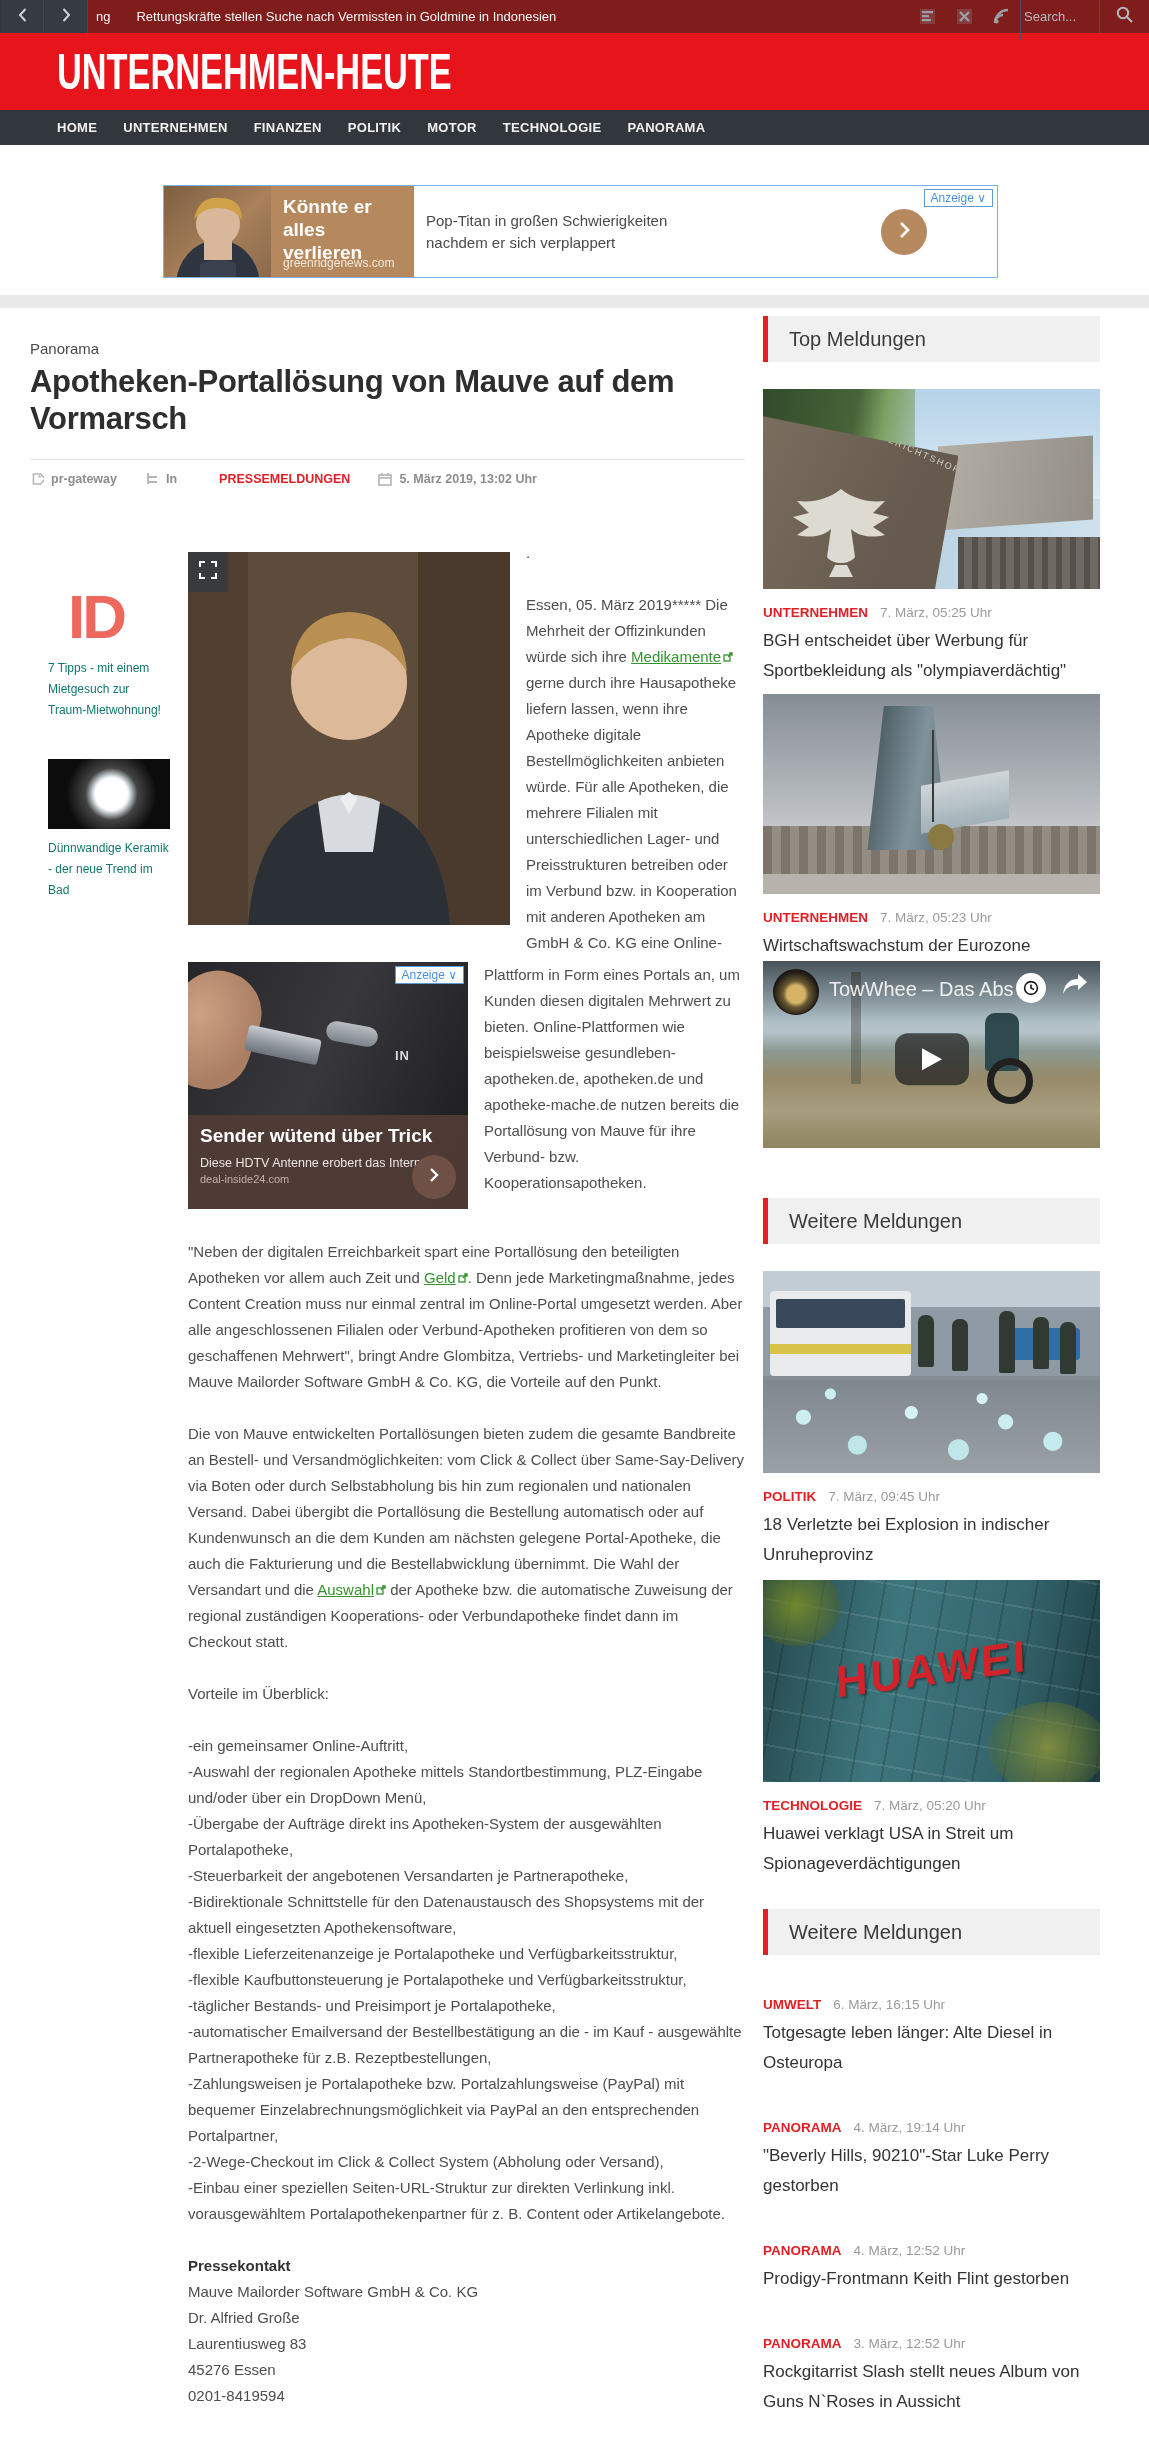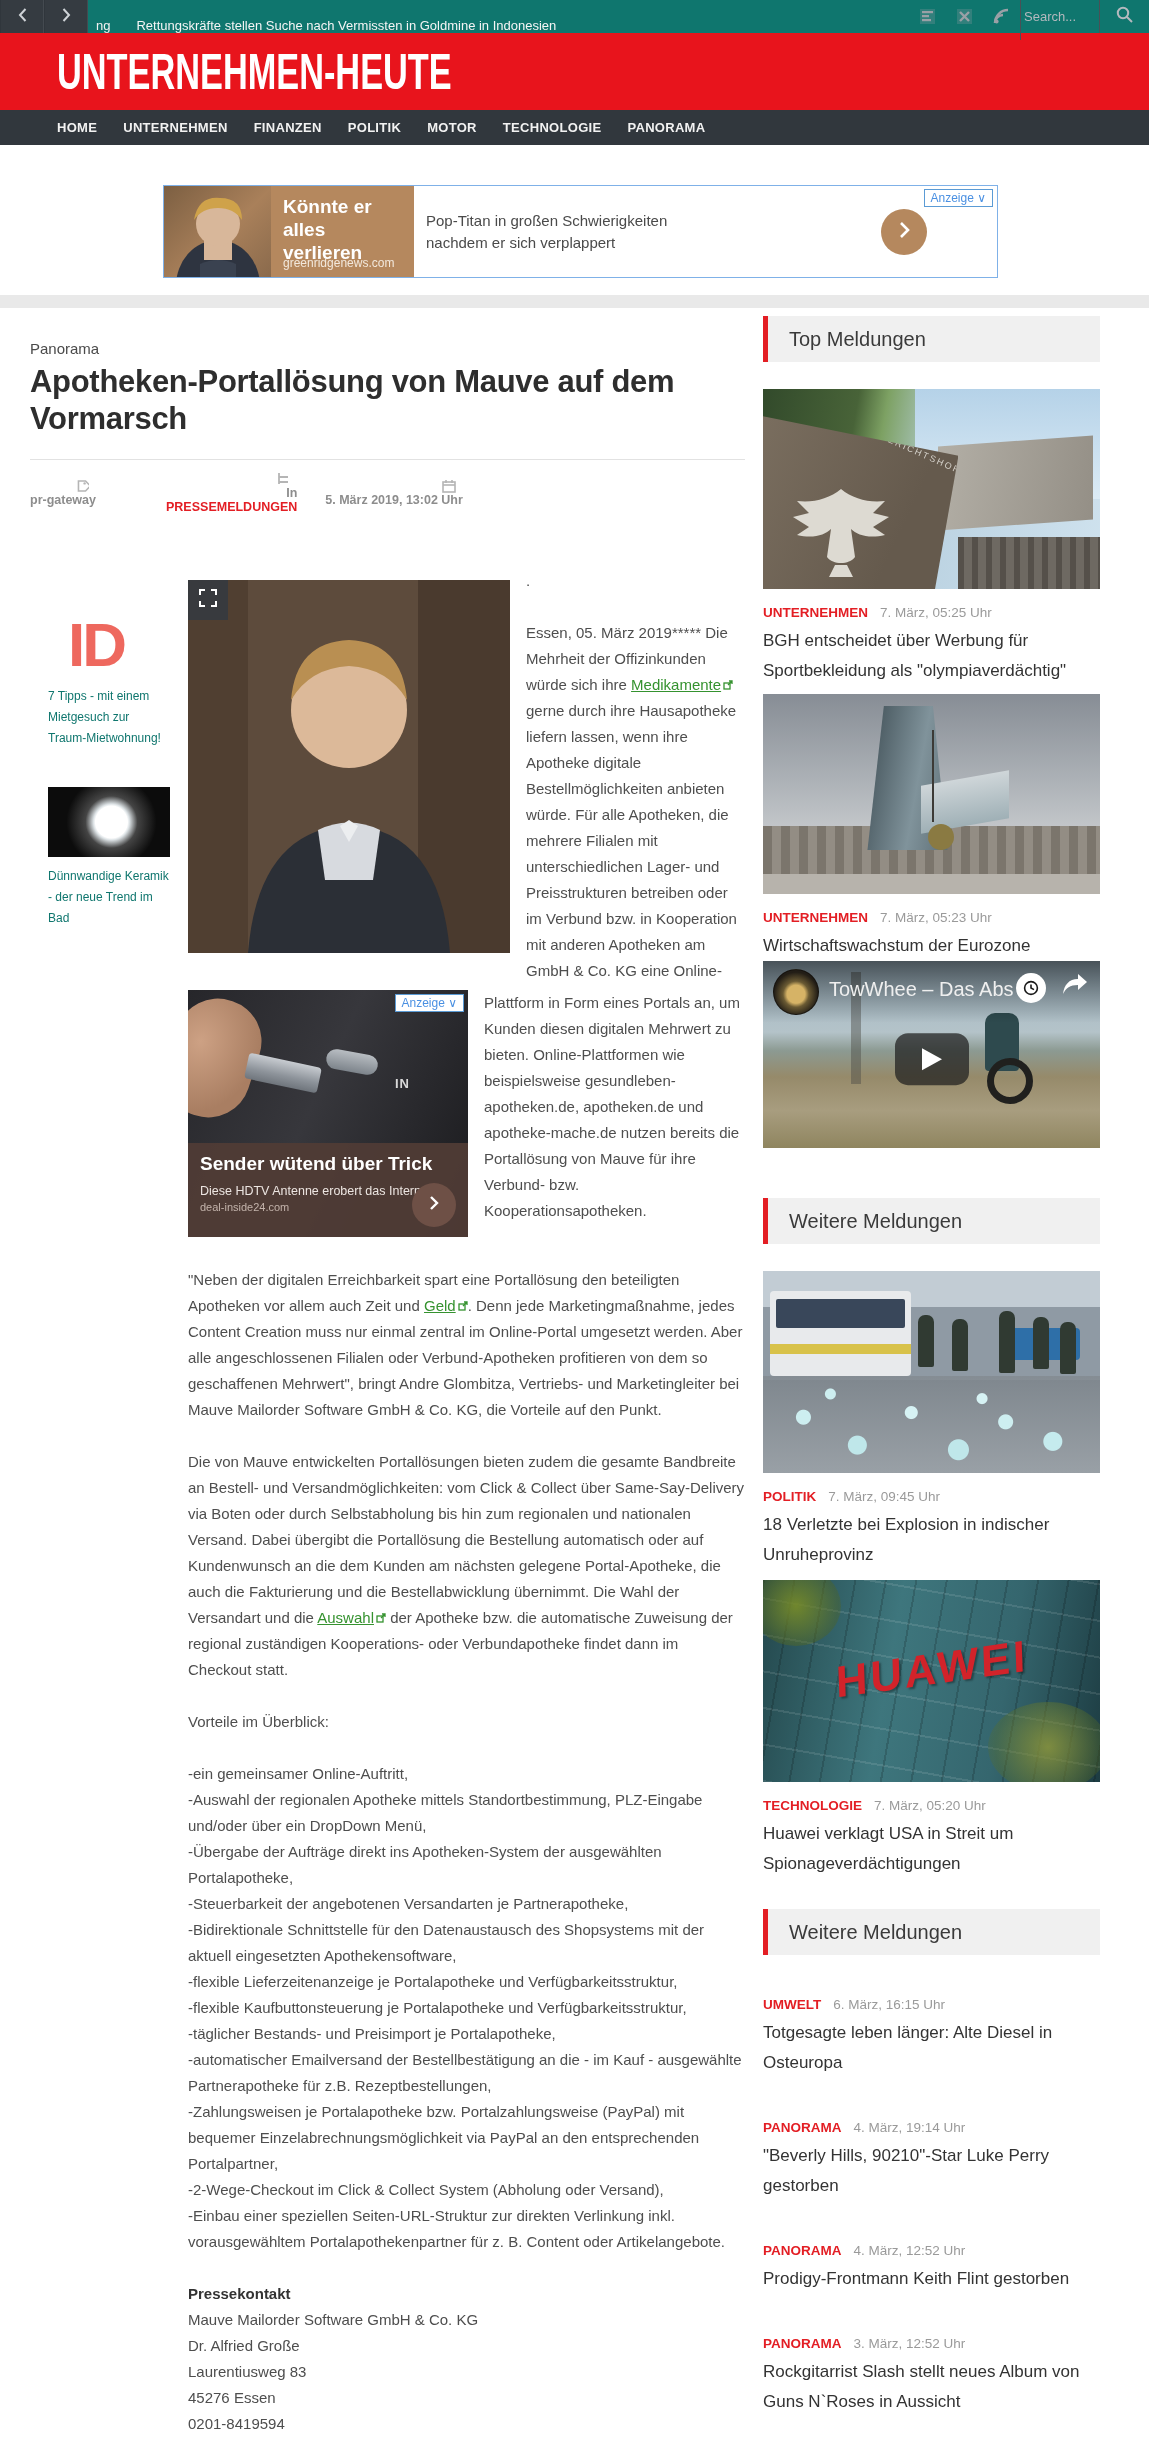"ng" .topbar { align-items: flex-end -> center; background: #0f766e -> #7f1d1d }
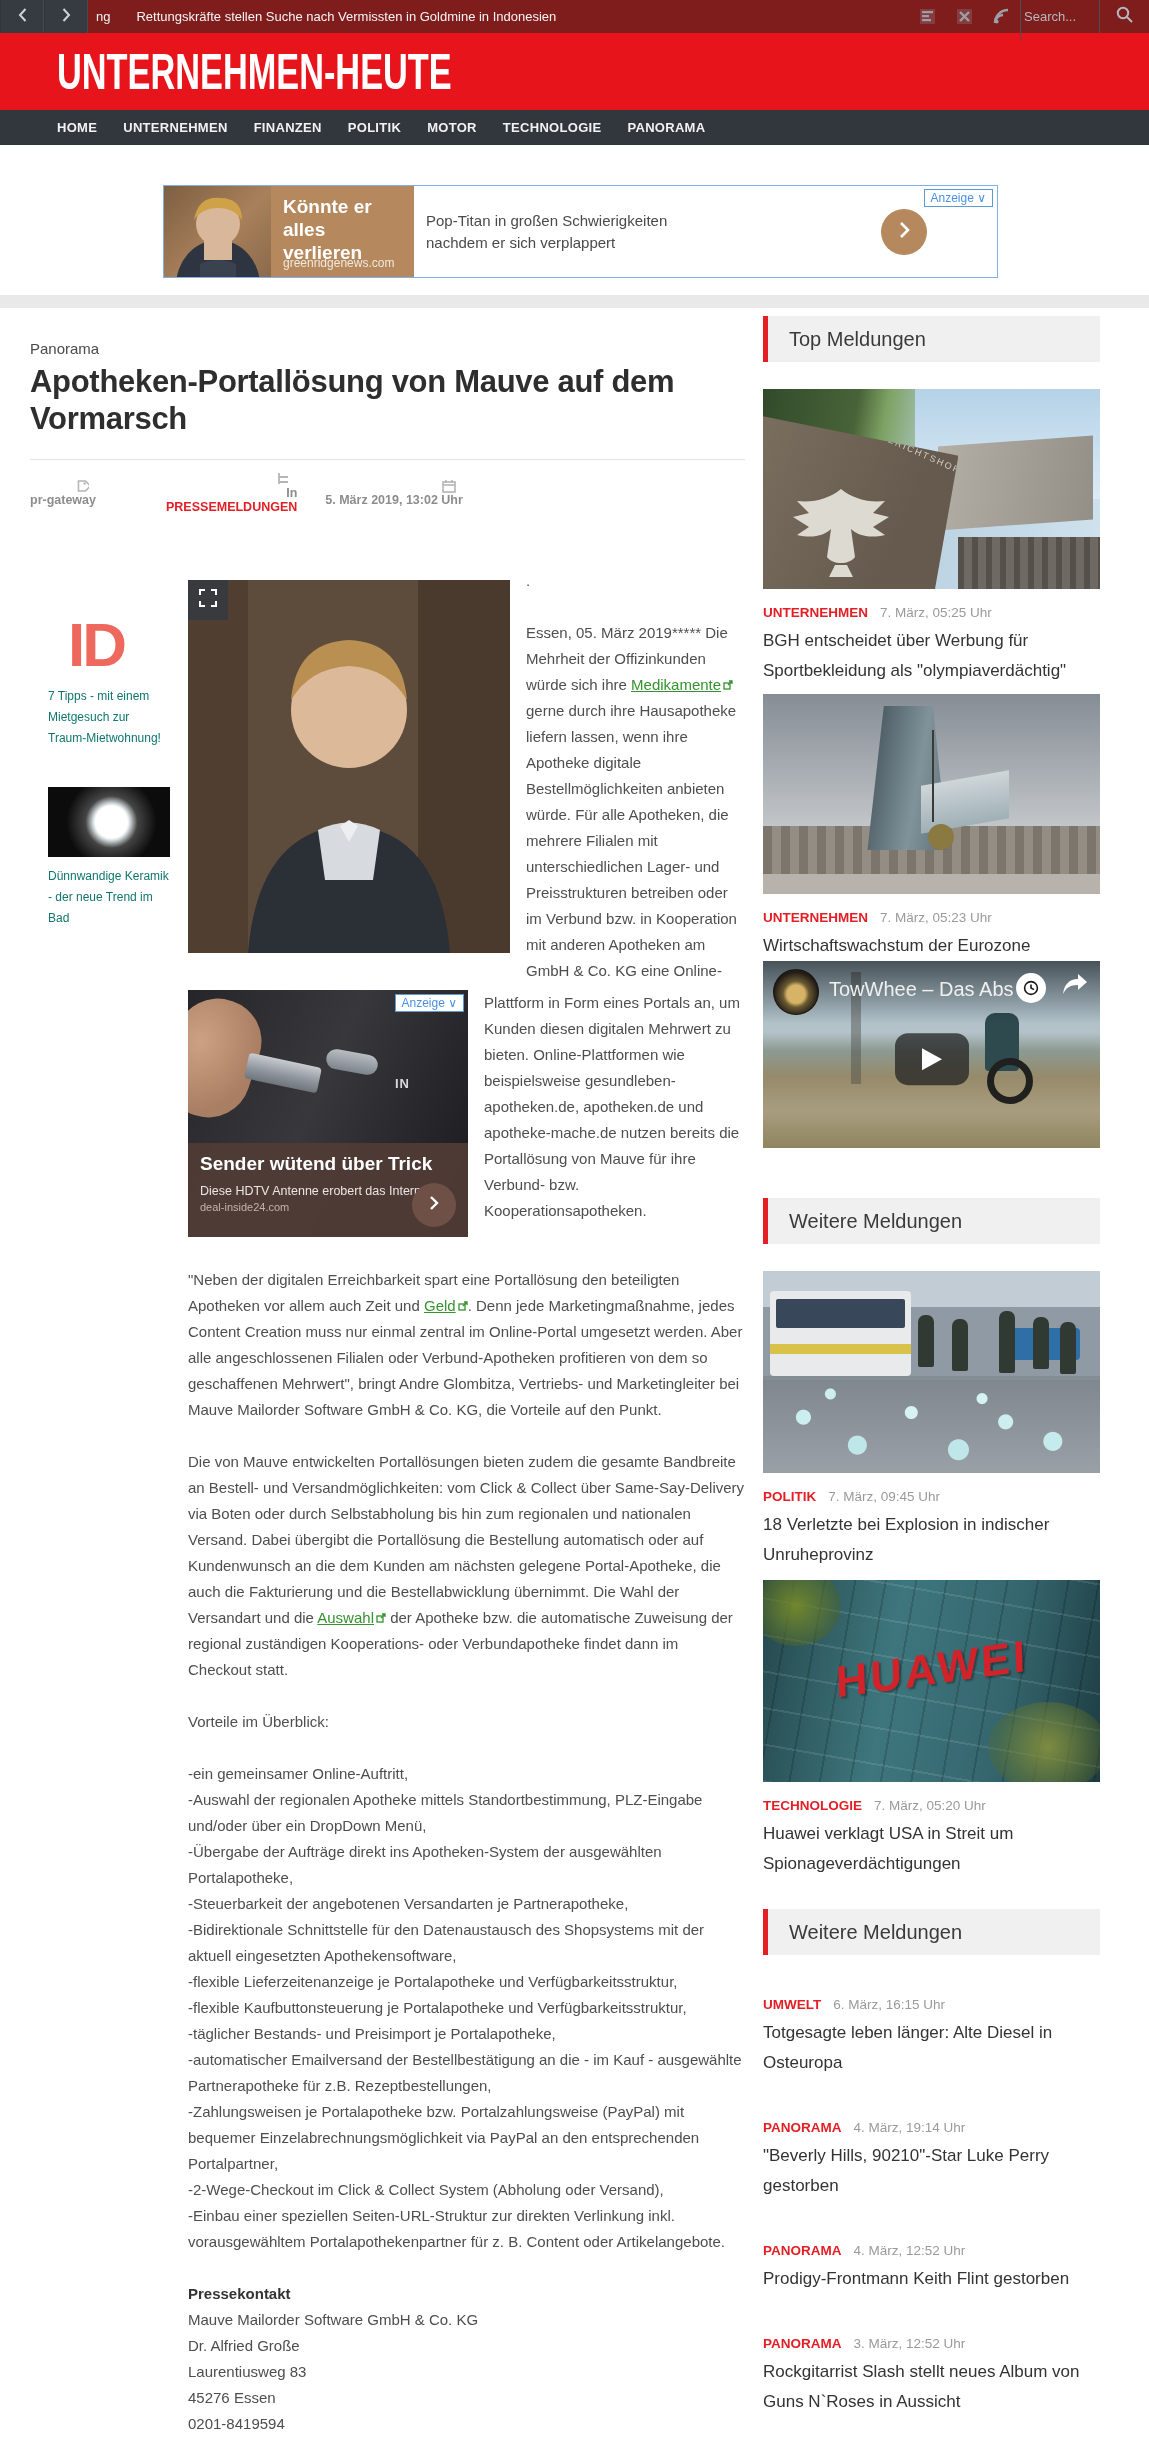"pr-gateway" .meta-item { align-items: flex-end -> flex-start; flex-direction: column -> none }
